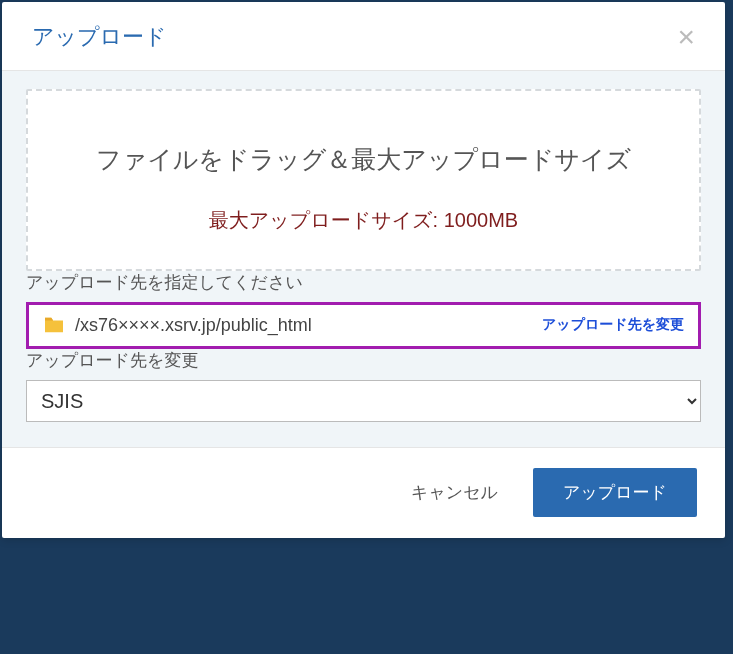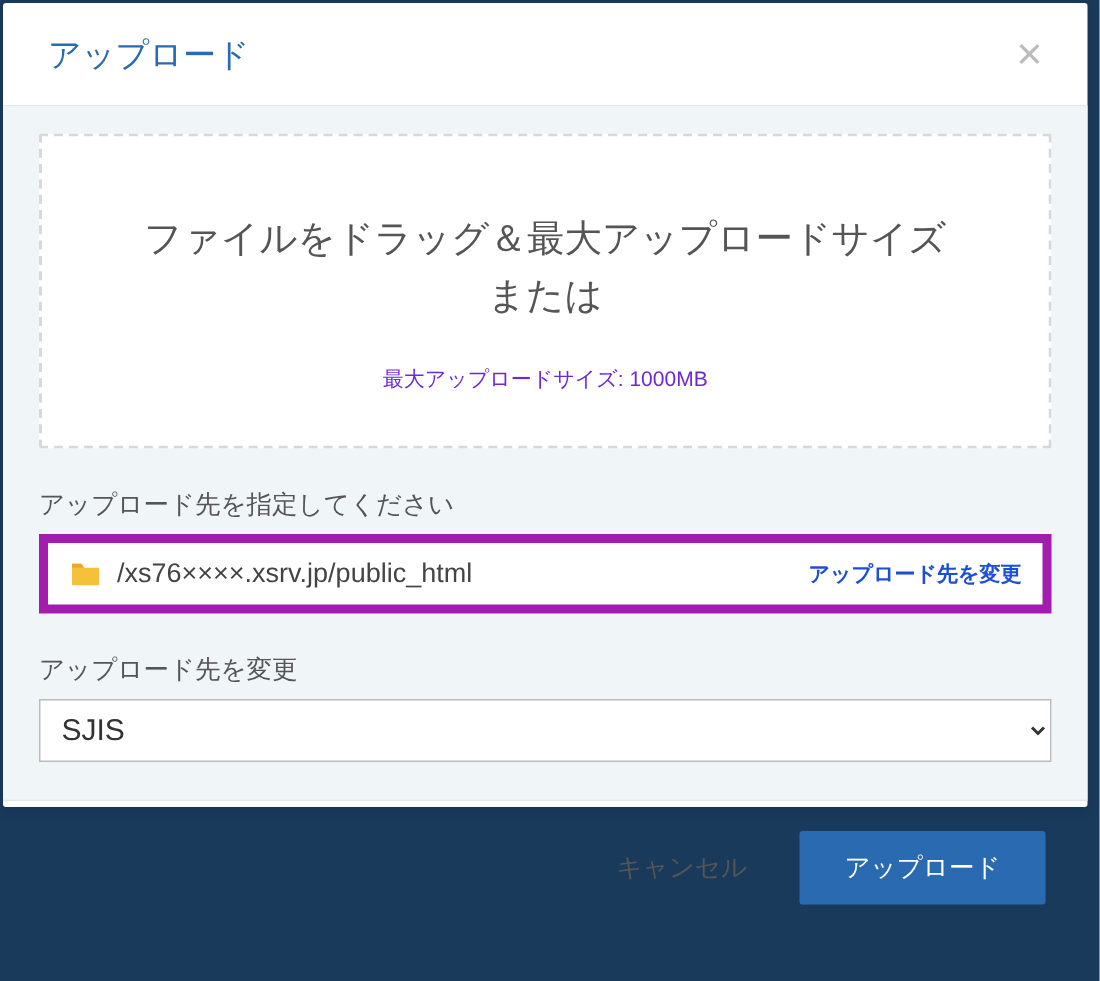"または" div { html: <div>または</div> -> none }
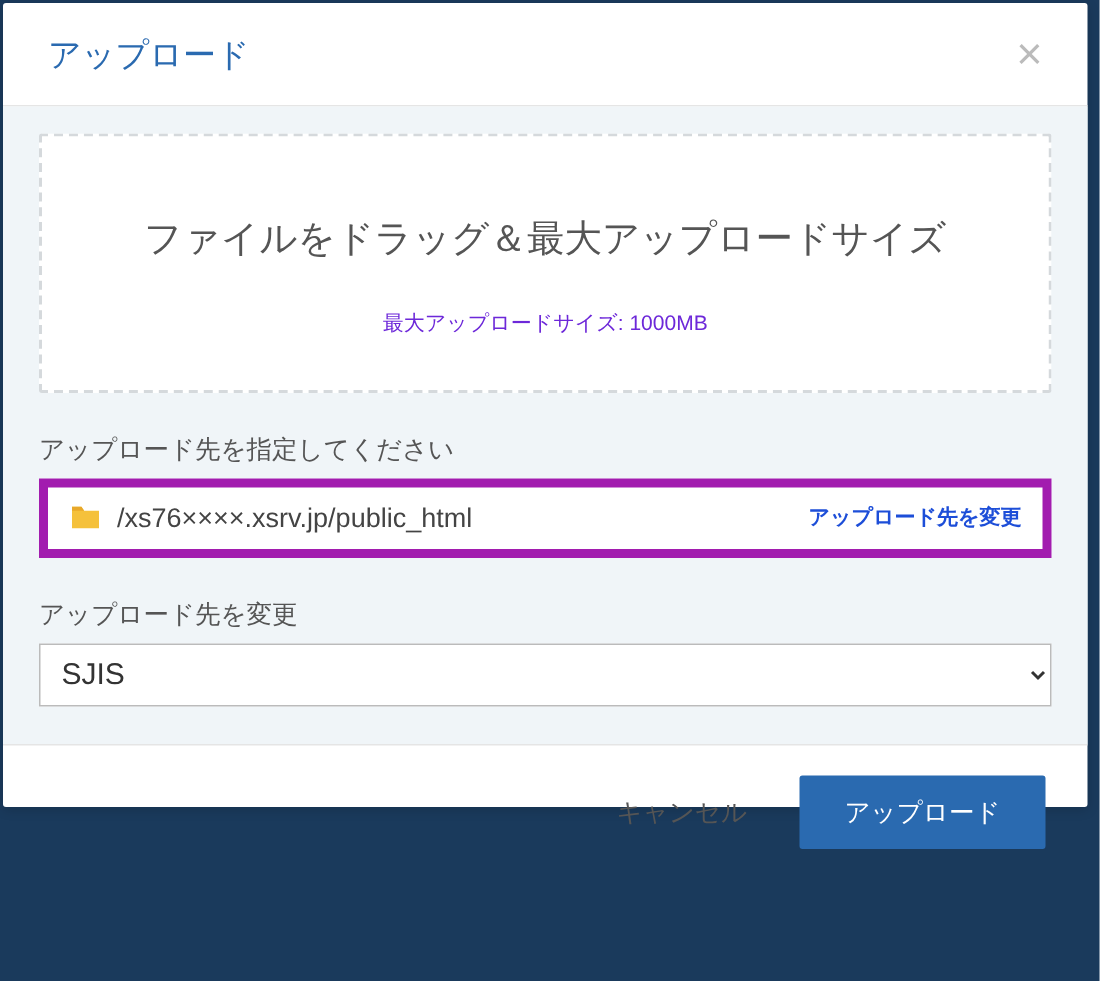"最大アップロードサイズ: 1000MB" .max-size { color: #6d28d9 -> #7f1d1d; font-size: 14px -> 20px }
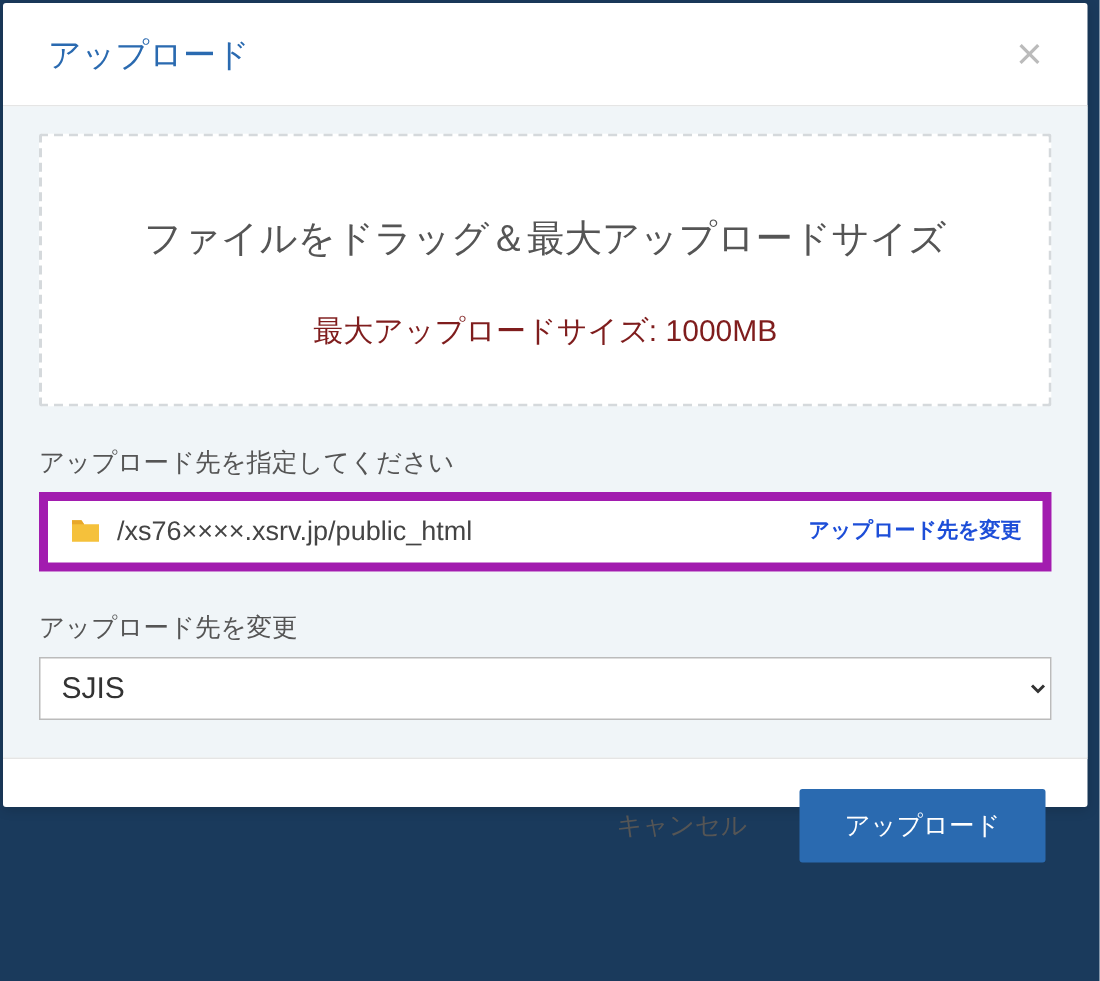"アップロード先を指定してください" .section-label { margin-top: 26px -> none }
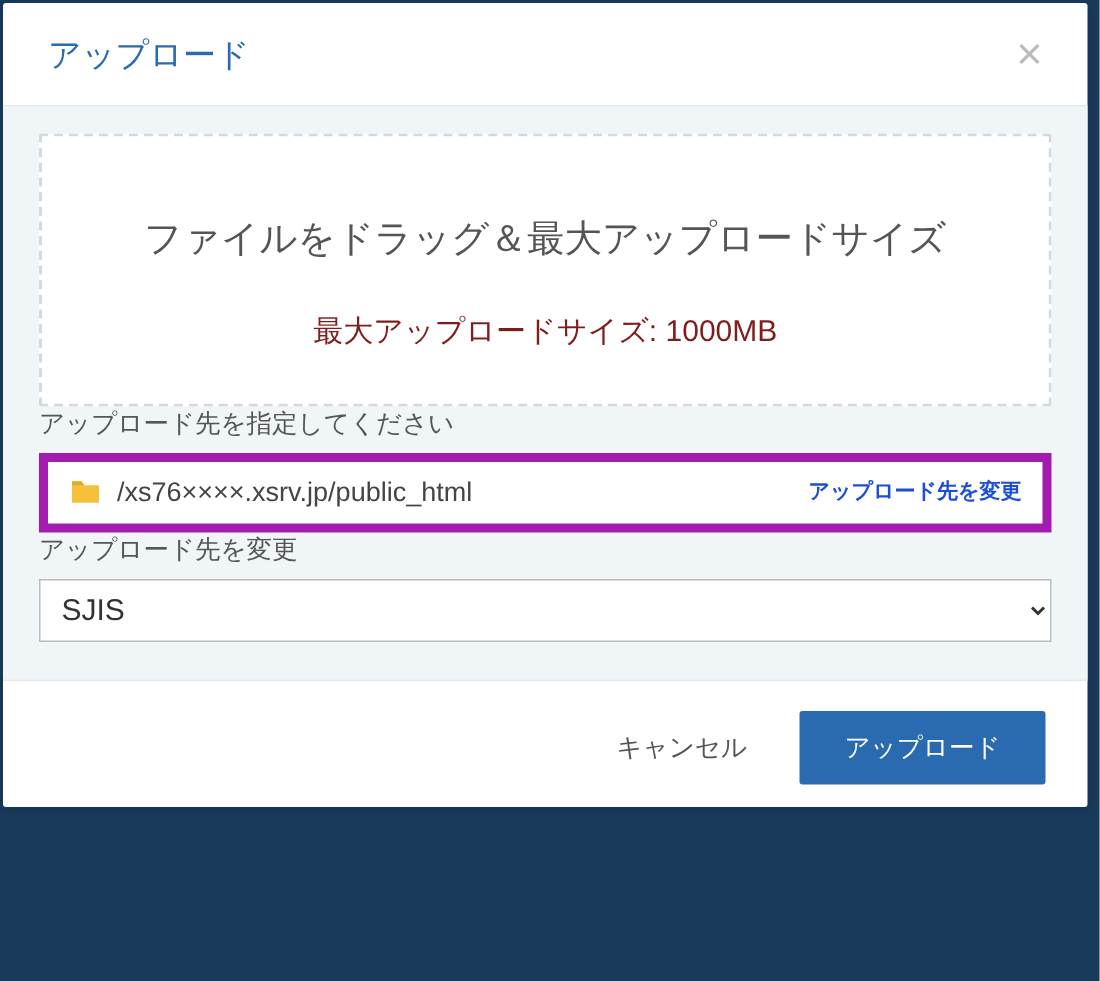"/xs76××××.xsrv.jp/public_html" .path-row { border: 6px solid #a21caf -> 3px solid #a21caf }
